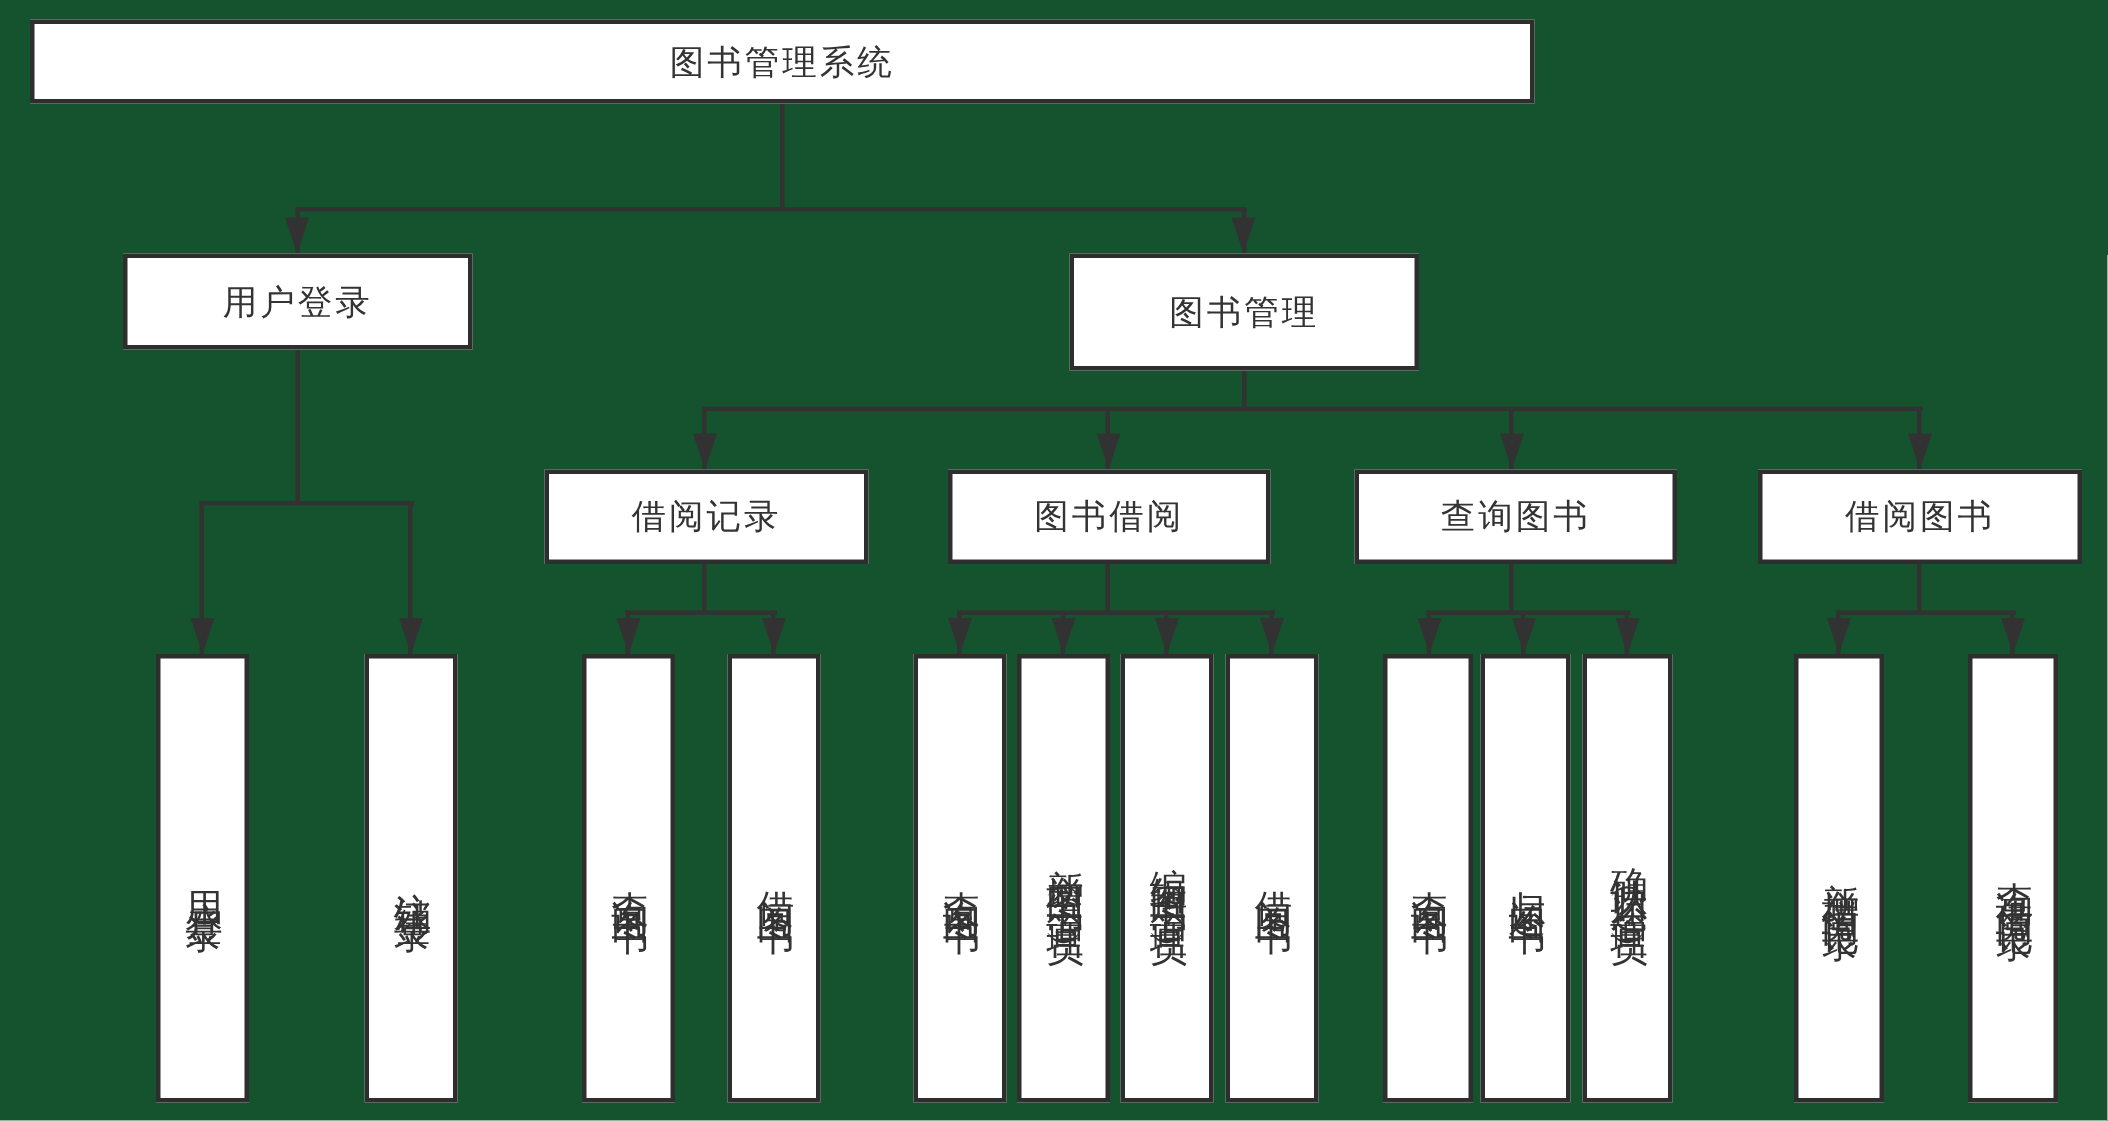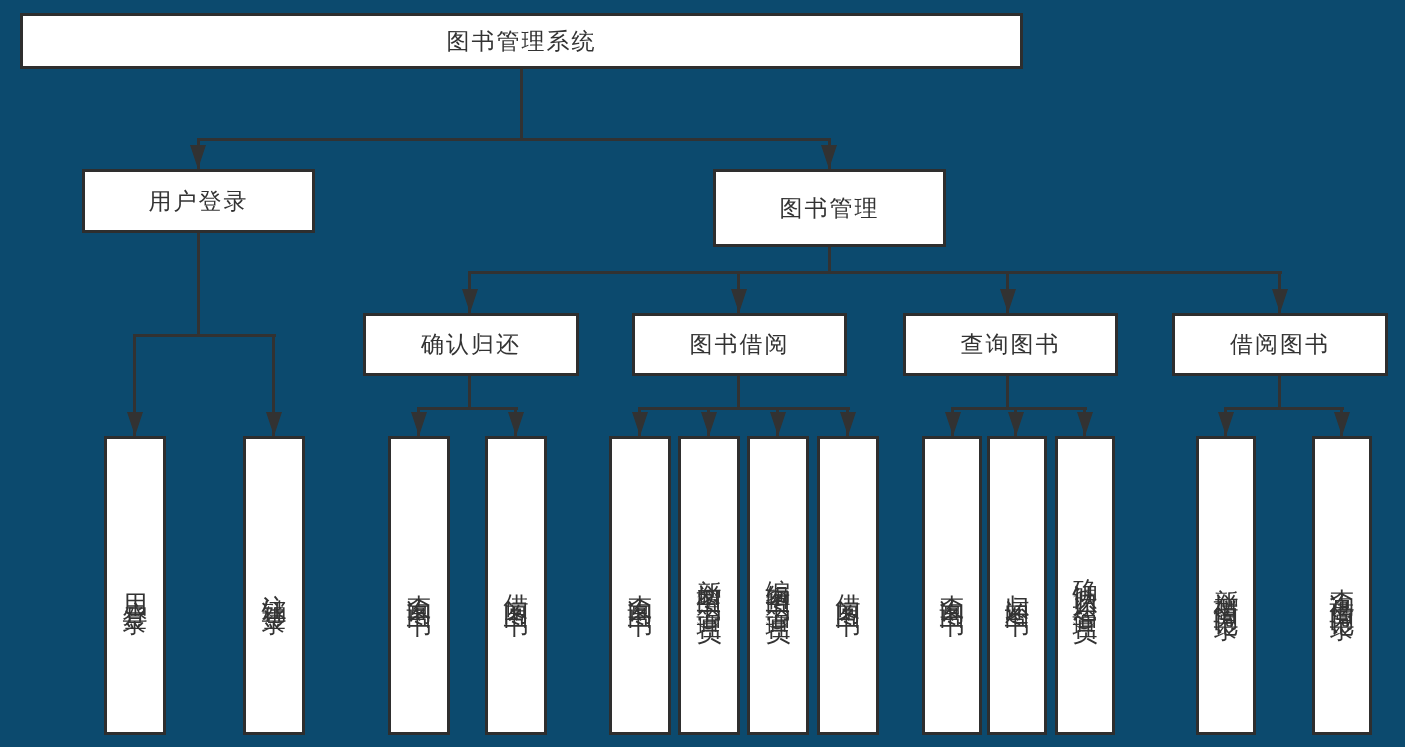"图书管理系统" .stage { background: #0c4a6e -> #14532d }
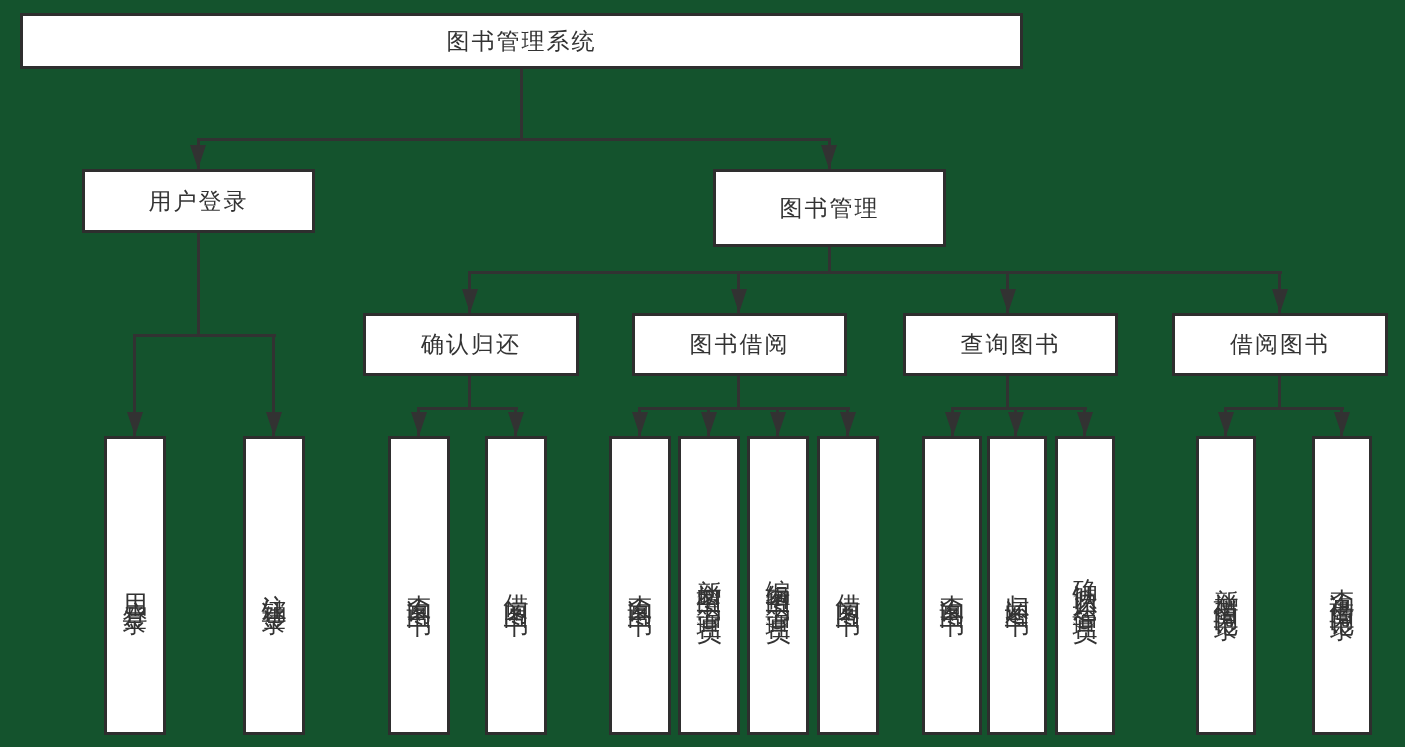"确认归还" span.lbl { text: 确认归还 -> 借阅记录 }
